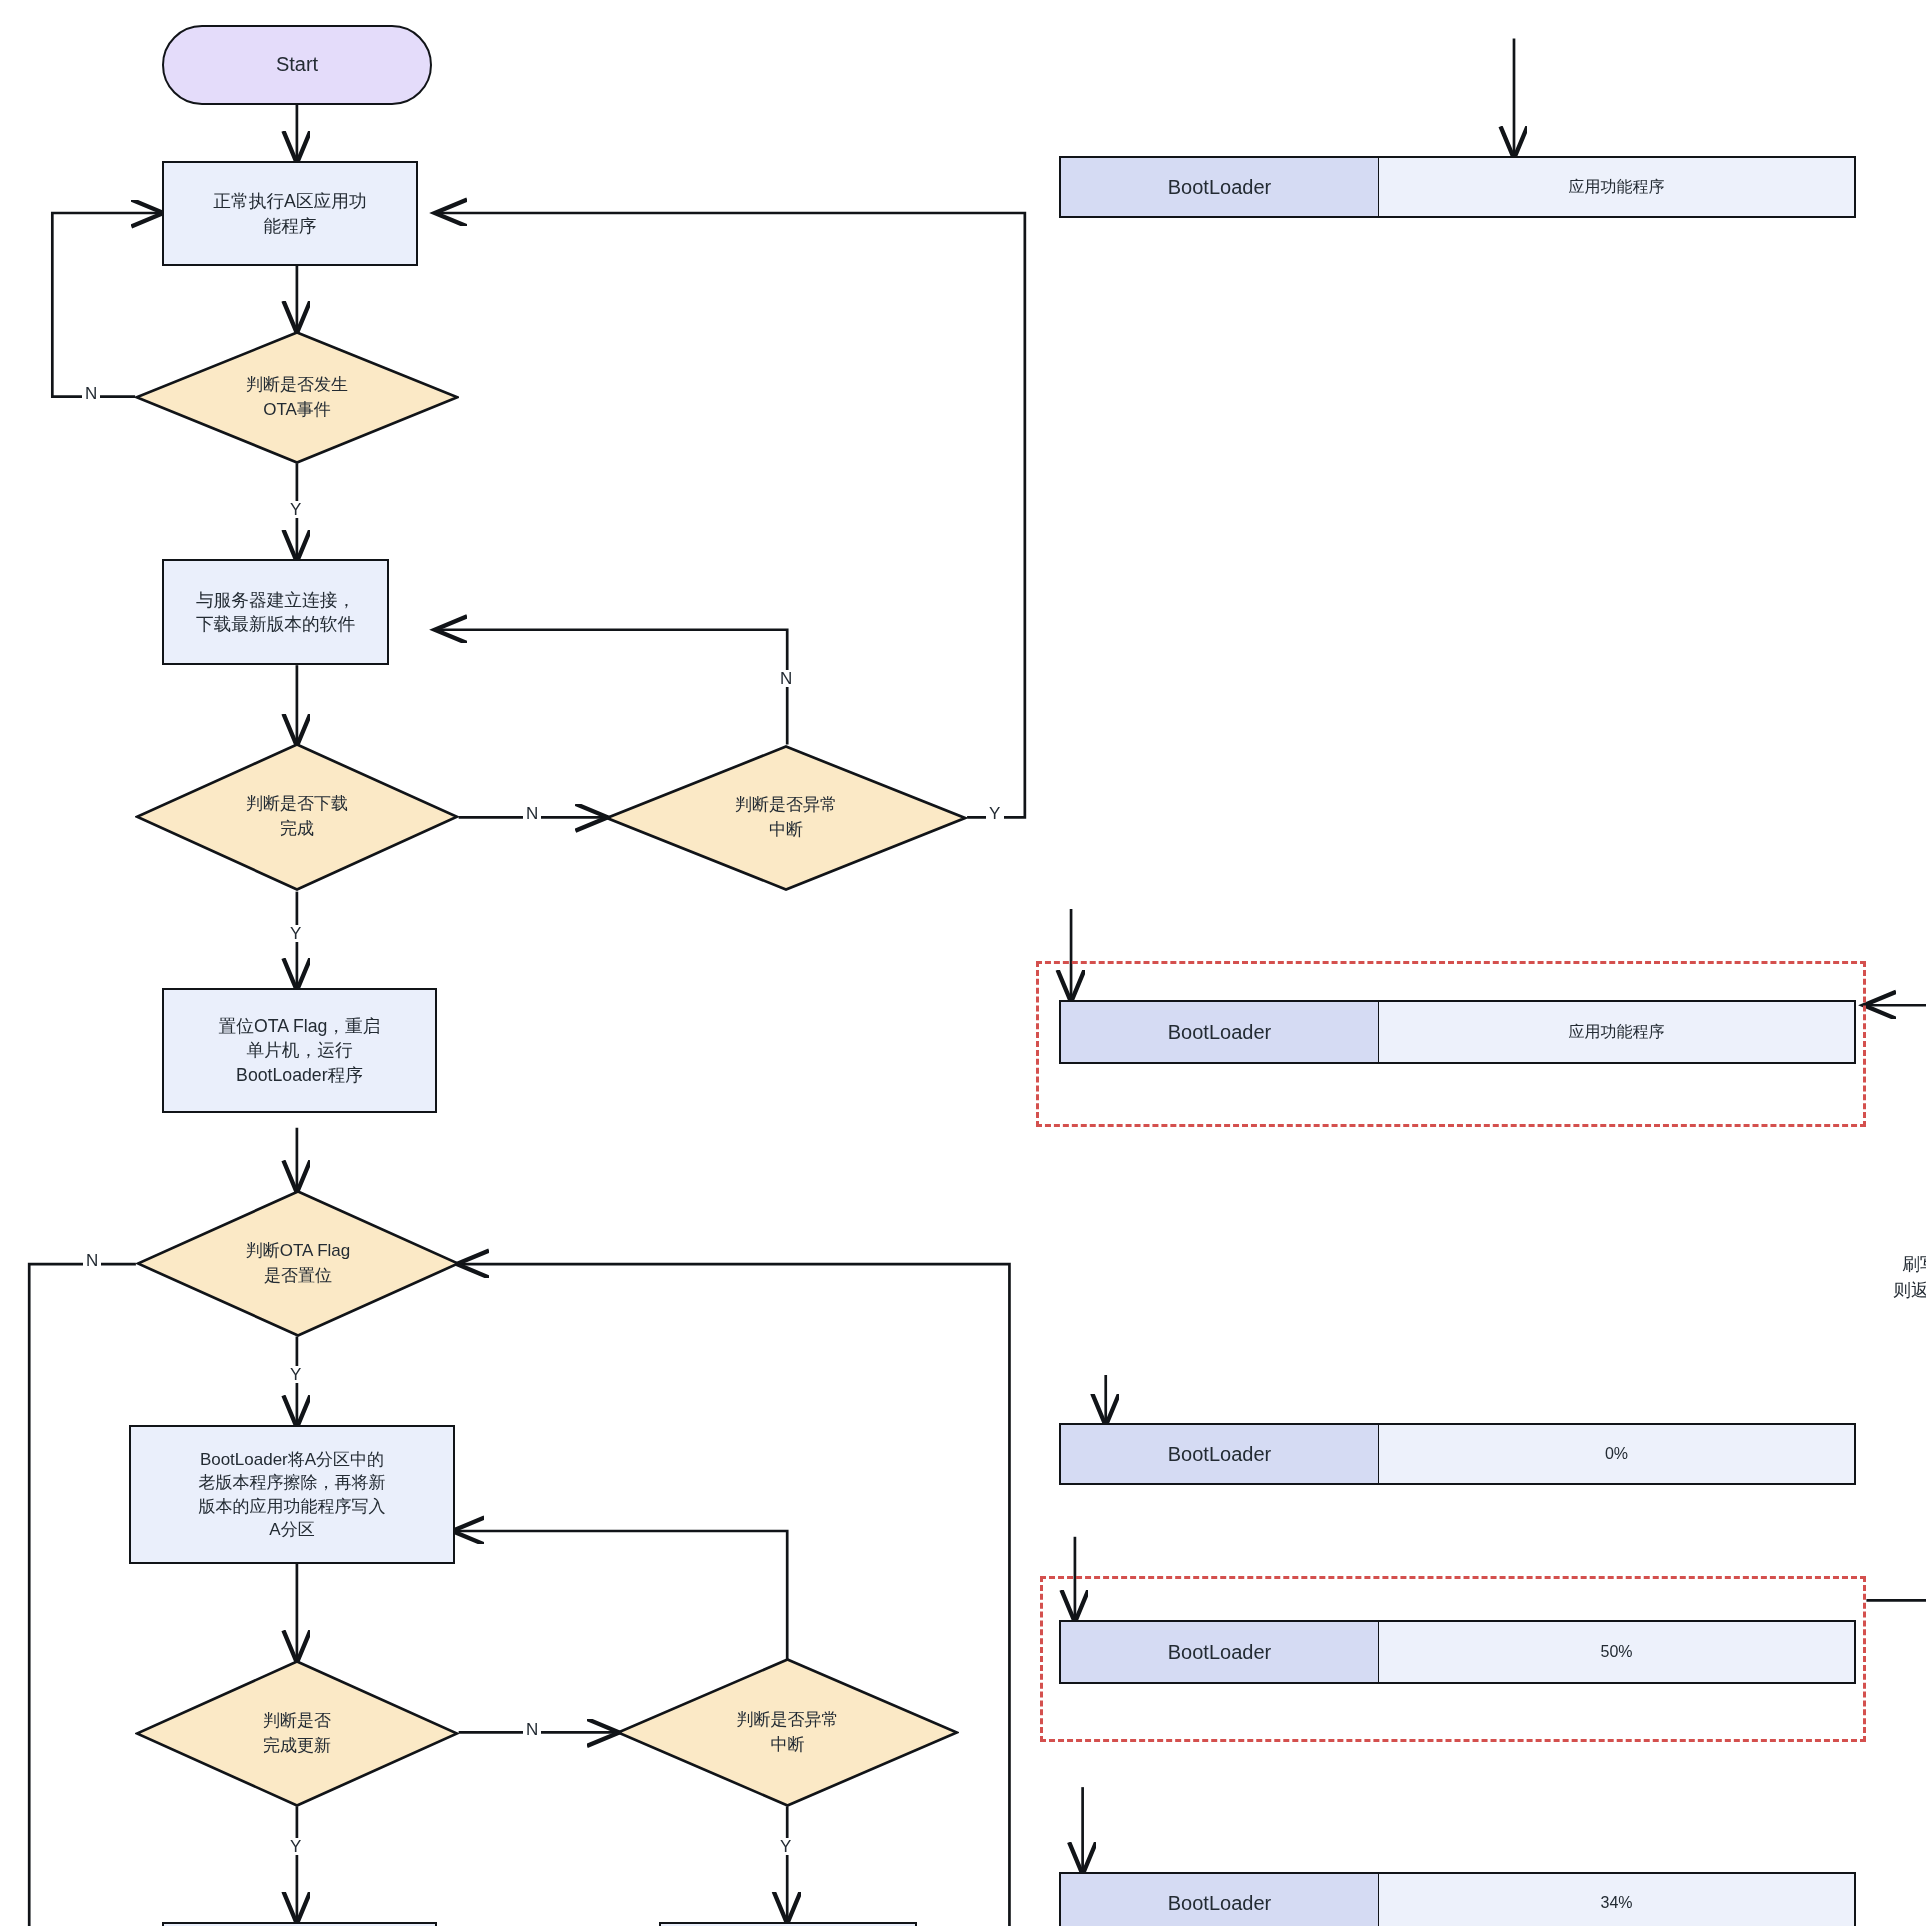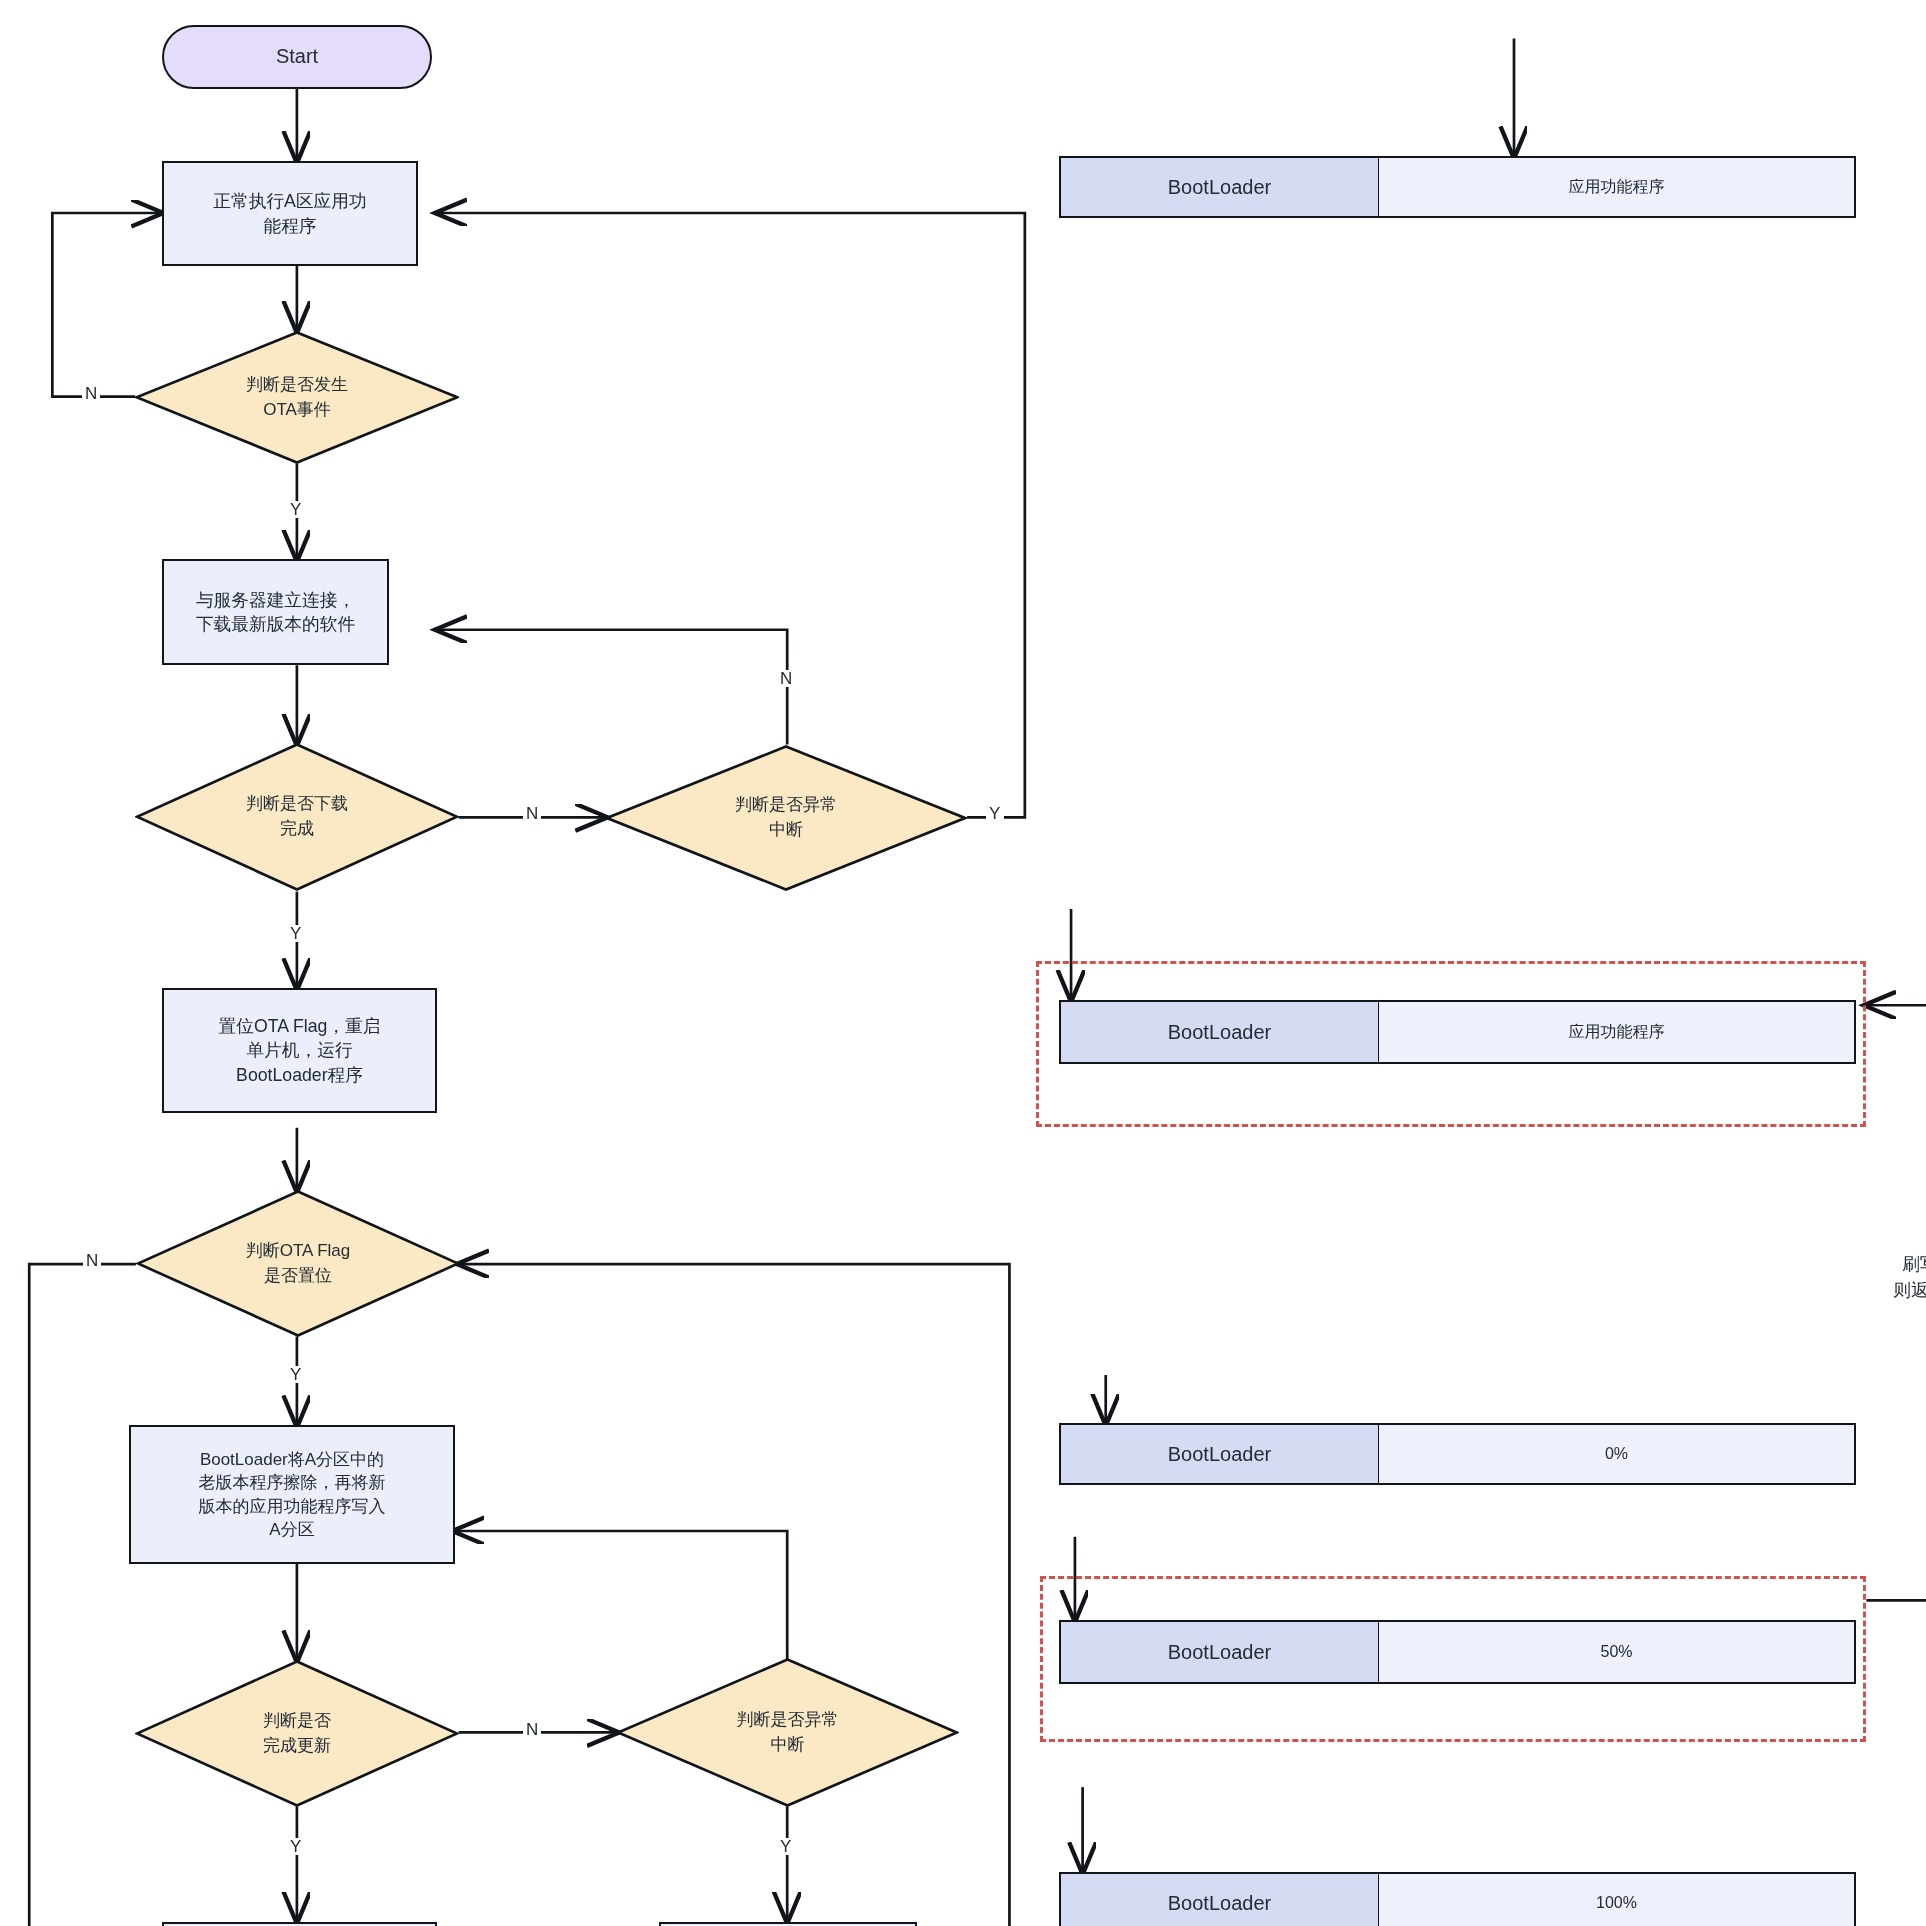"Start" div.node { height: 64px -> 80px }
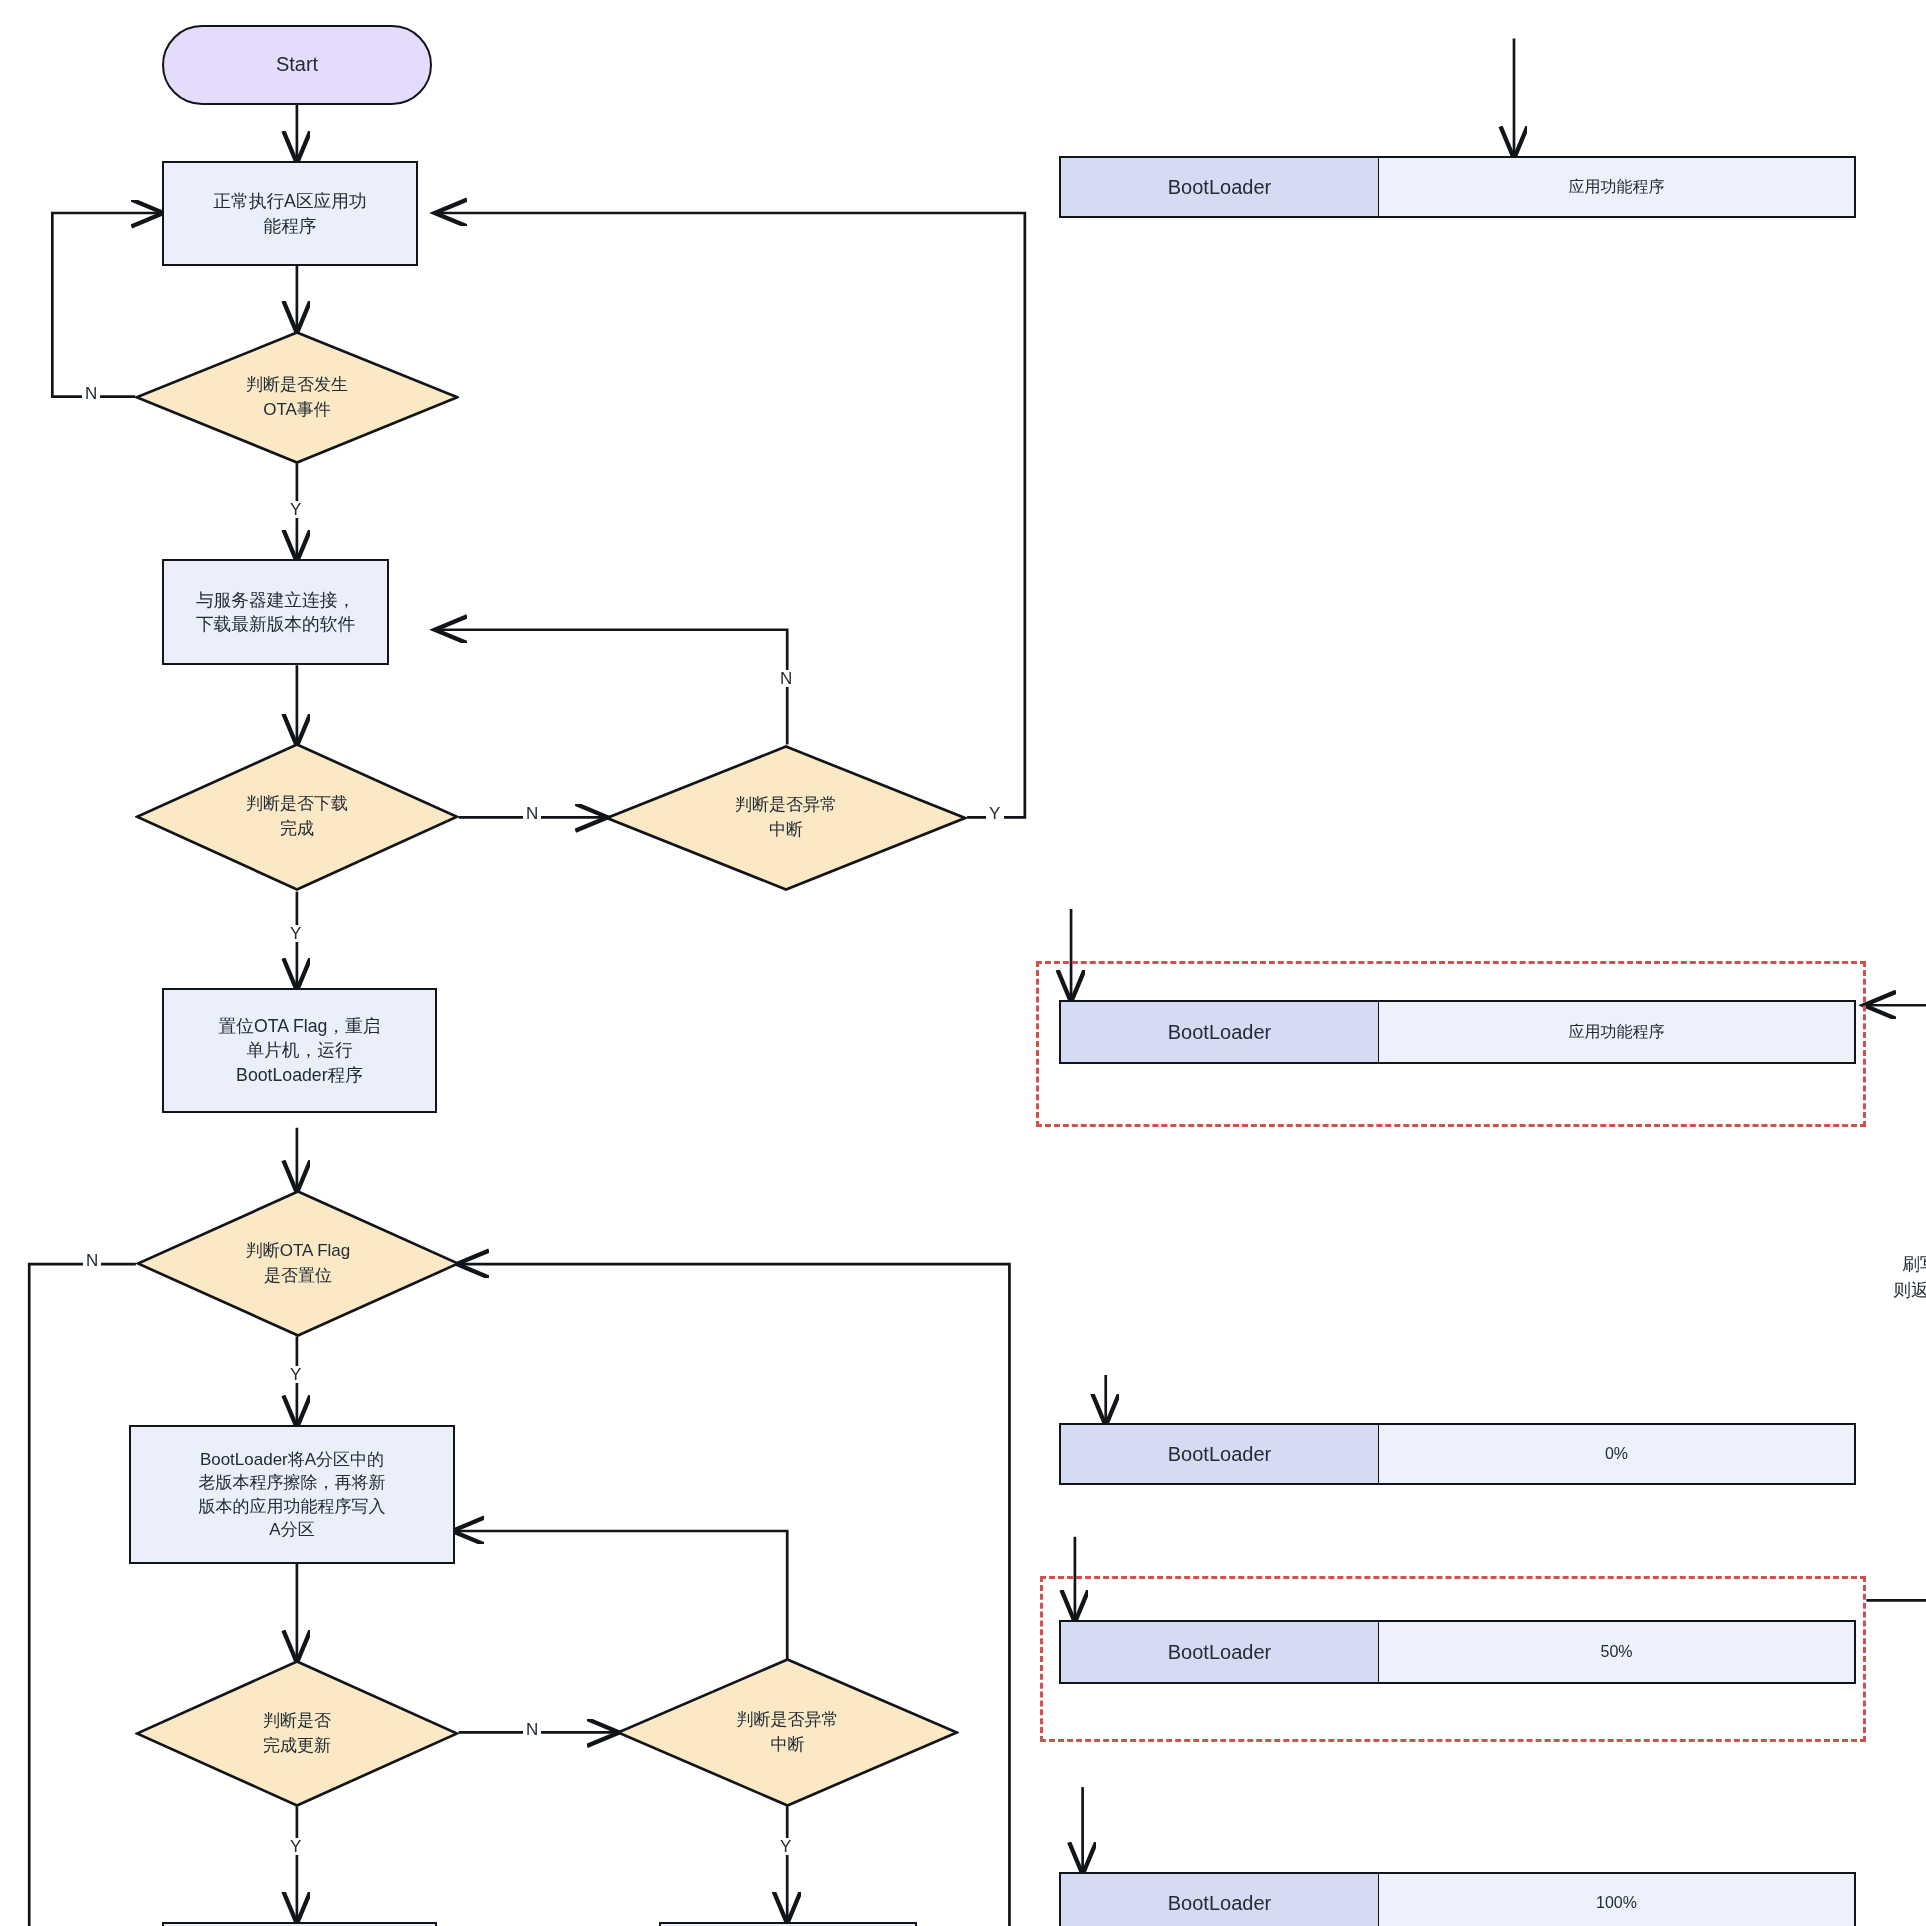"100%" span { text: 100% -> 34% }
